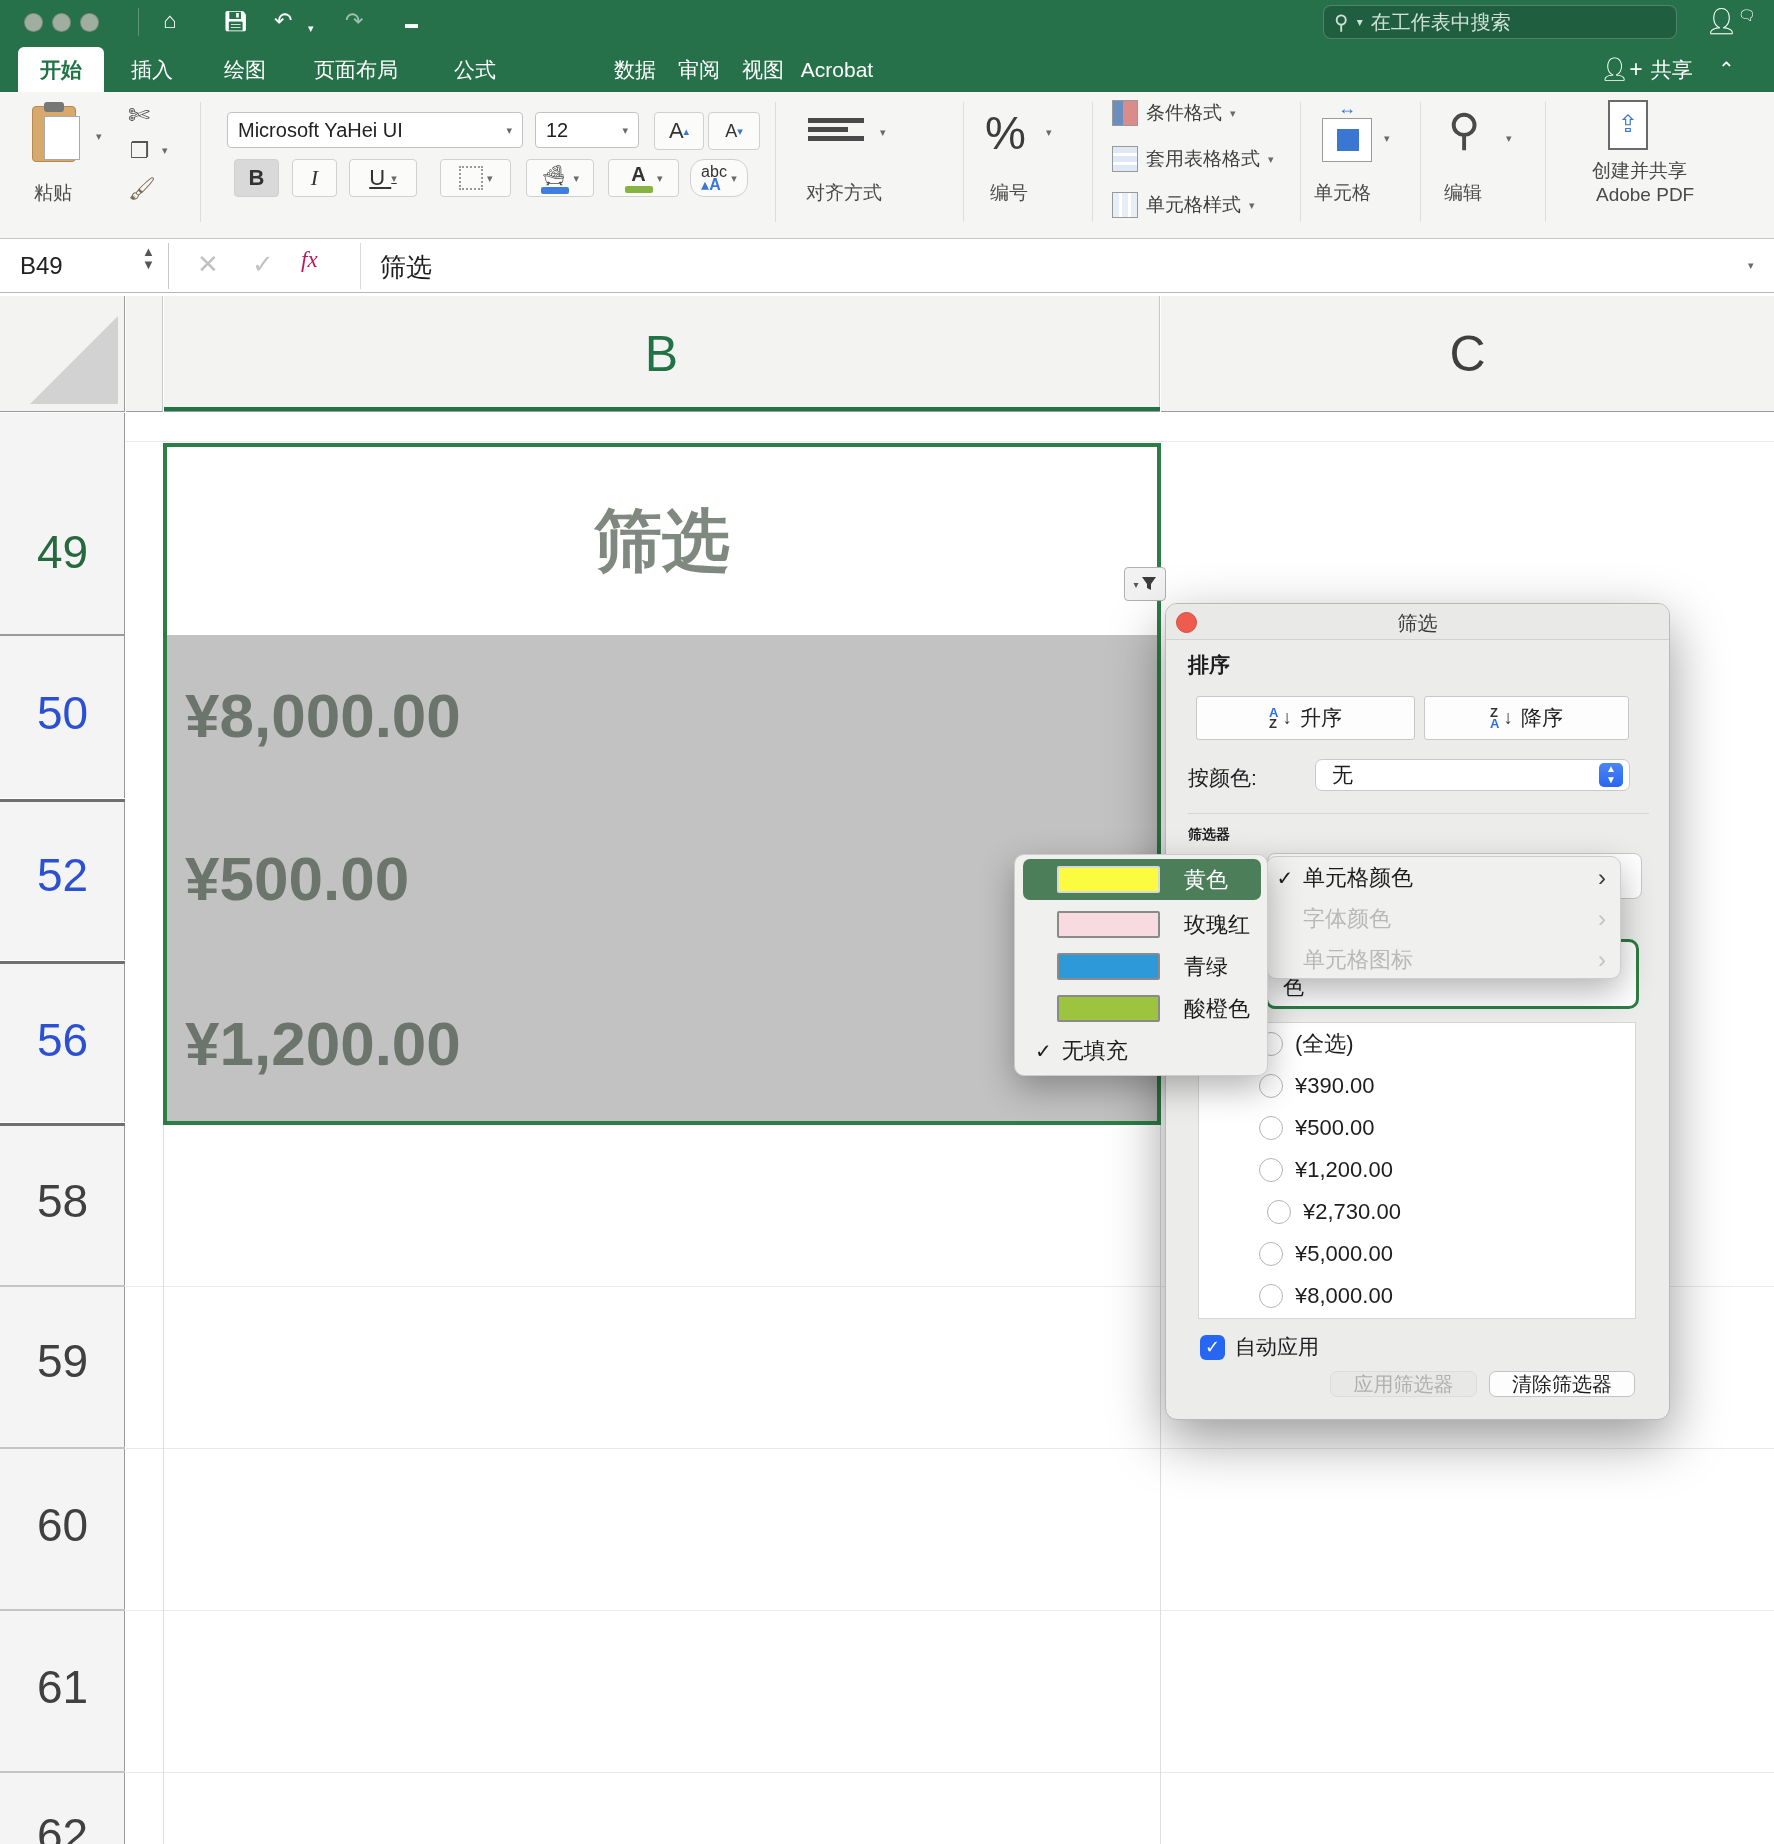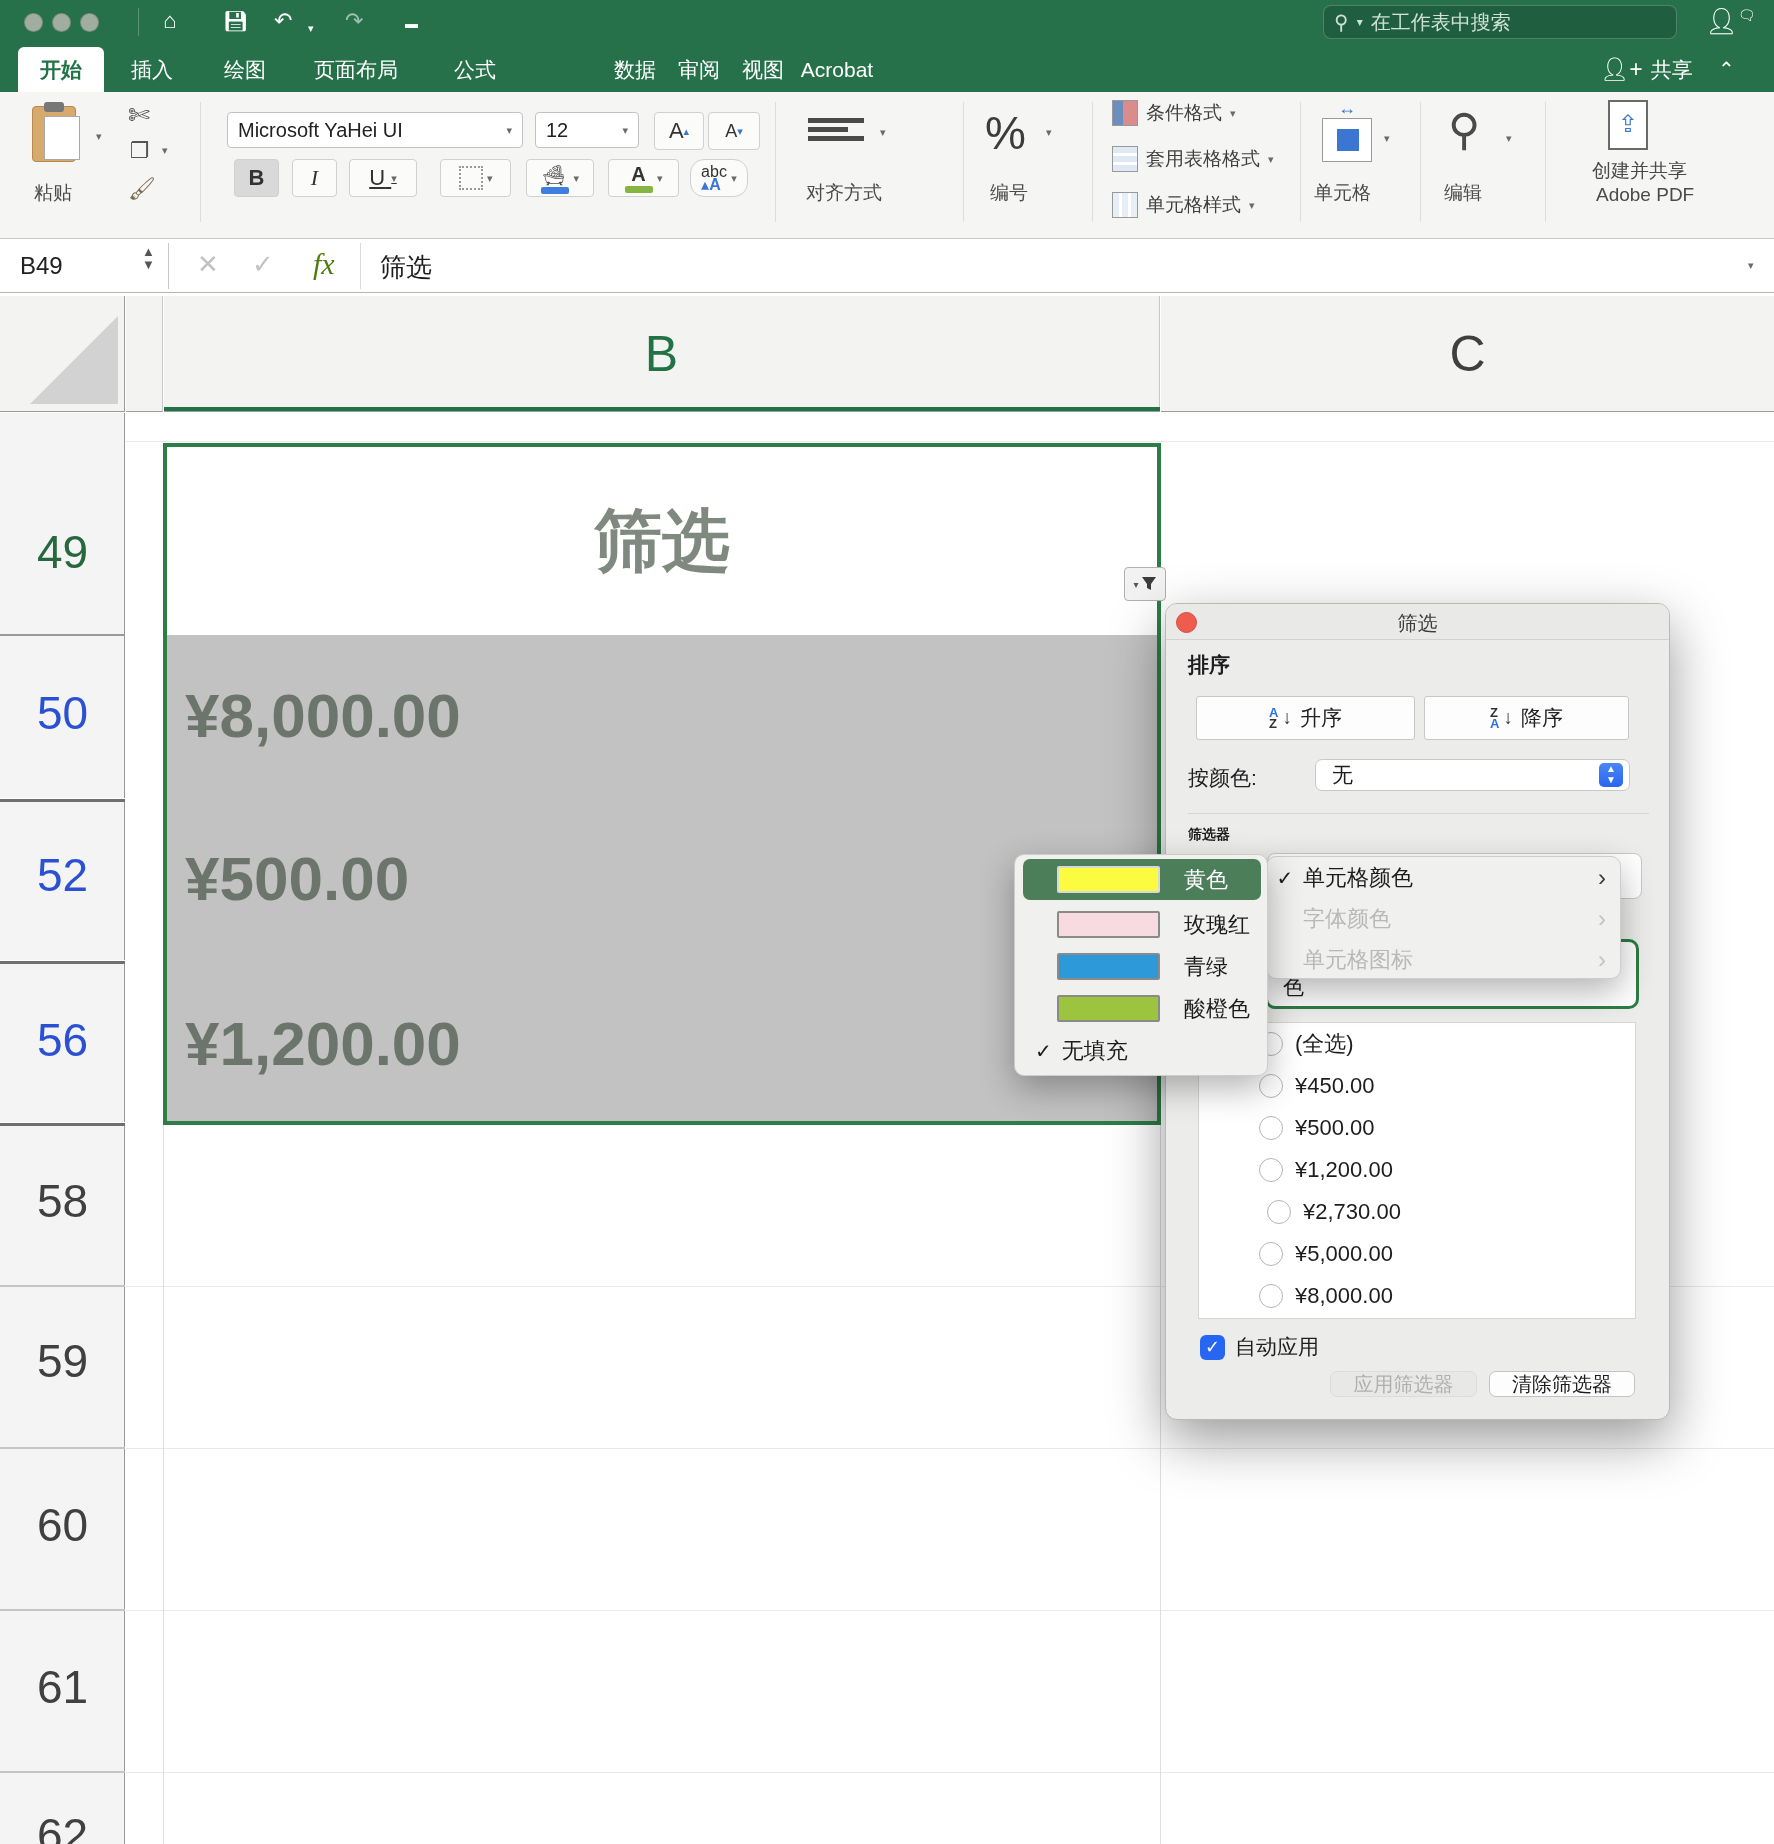"fx" div.abs { color: #4d7c0f -> #be185d; font-size: 30px -> 23px; left: 313px -> 301px }
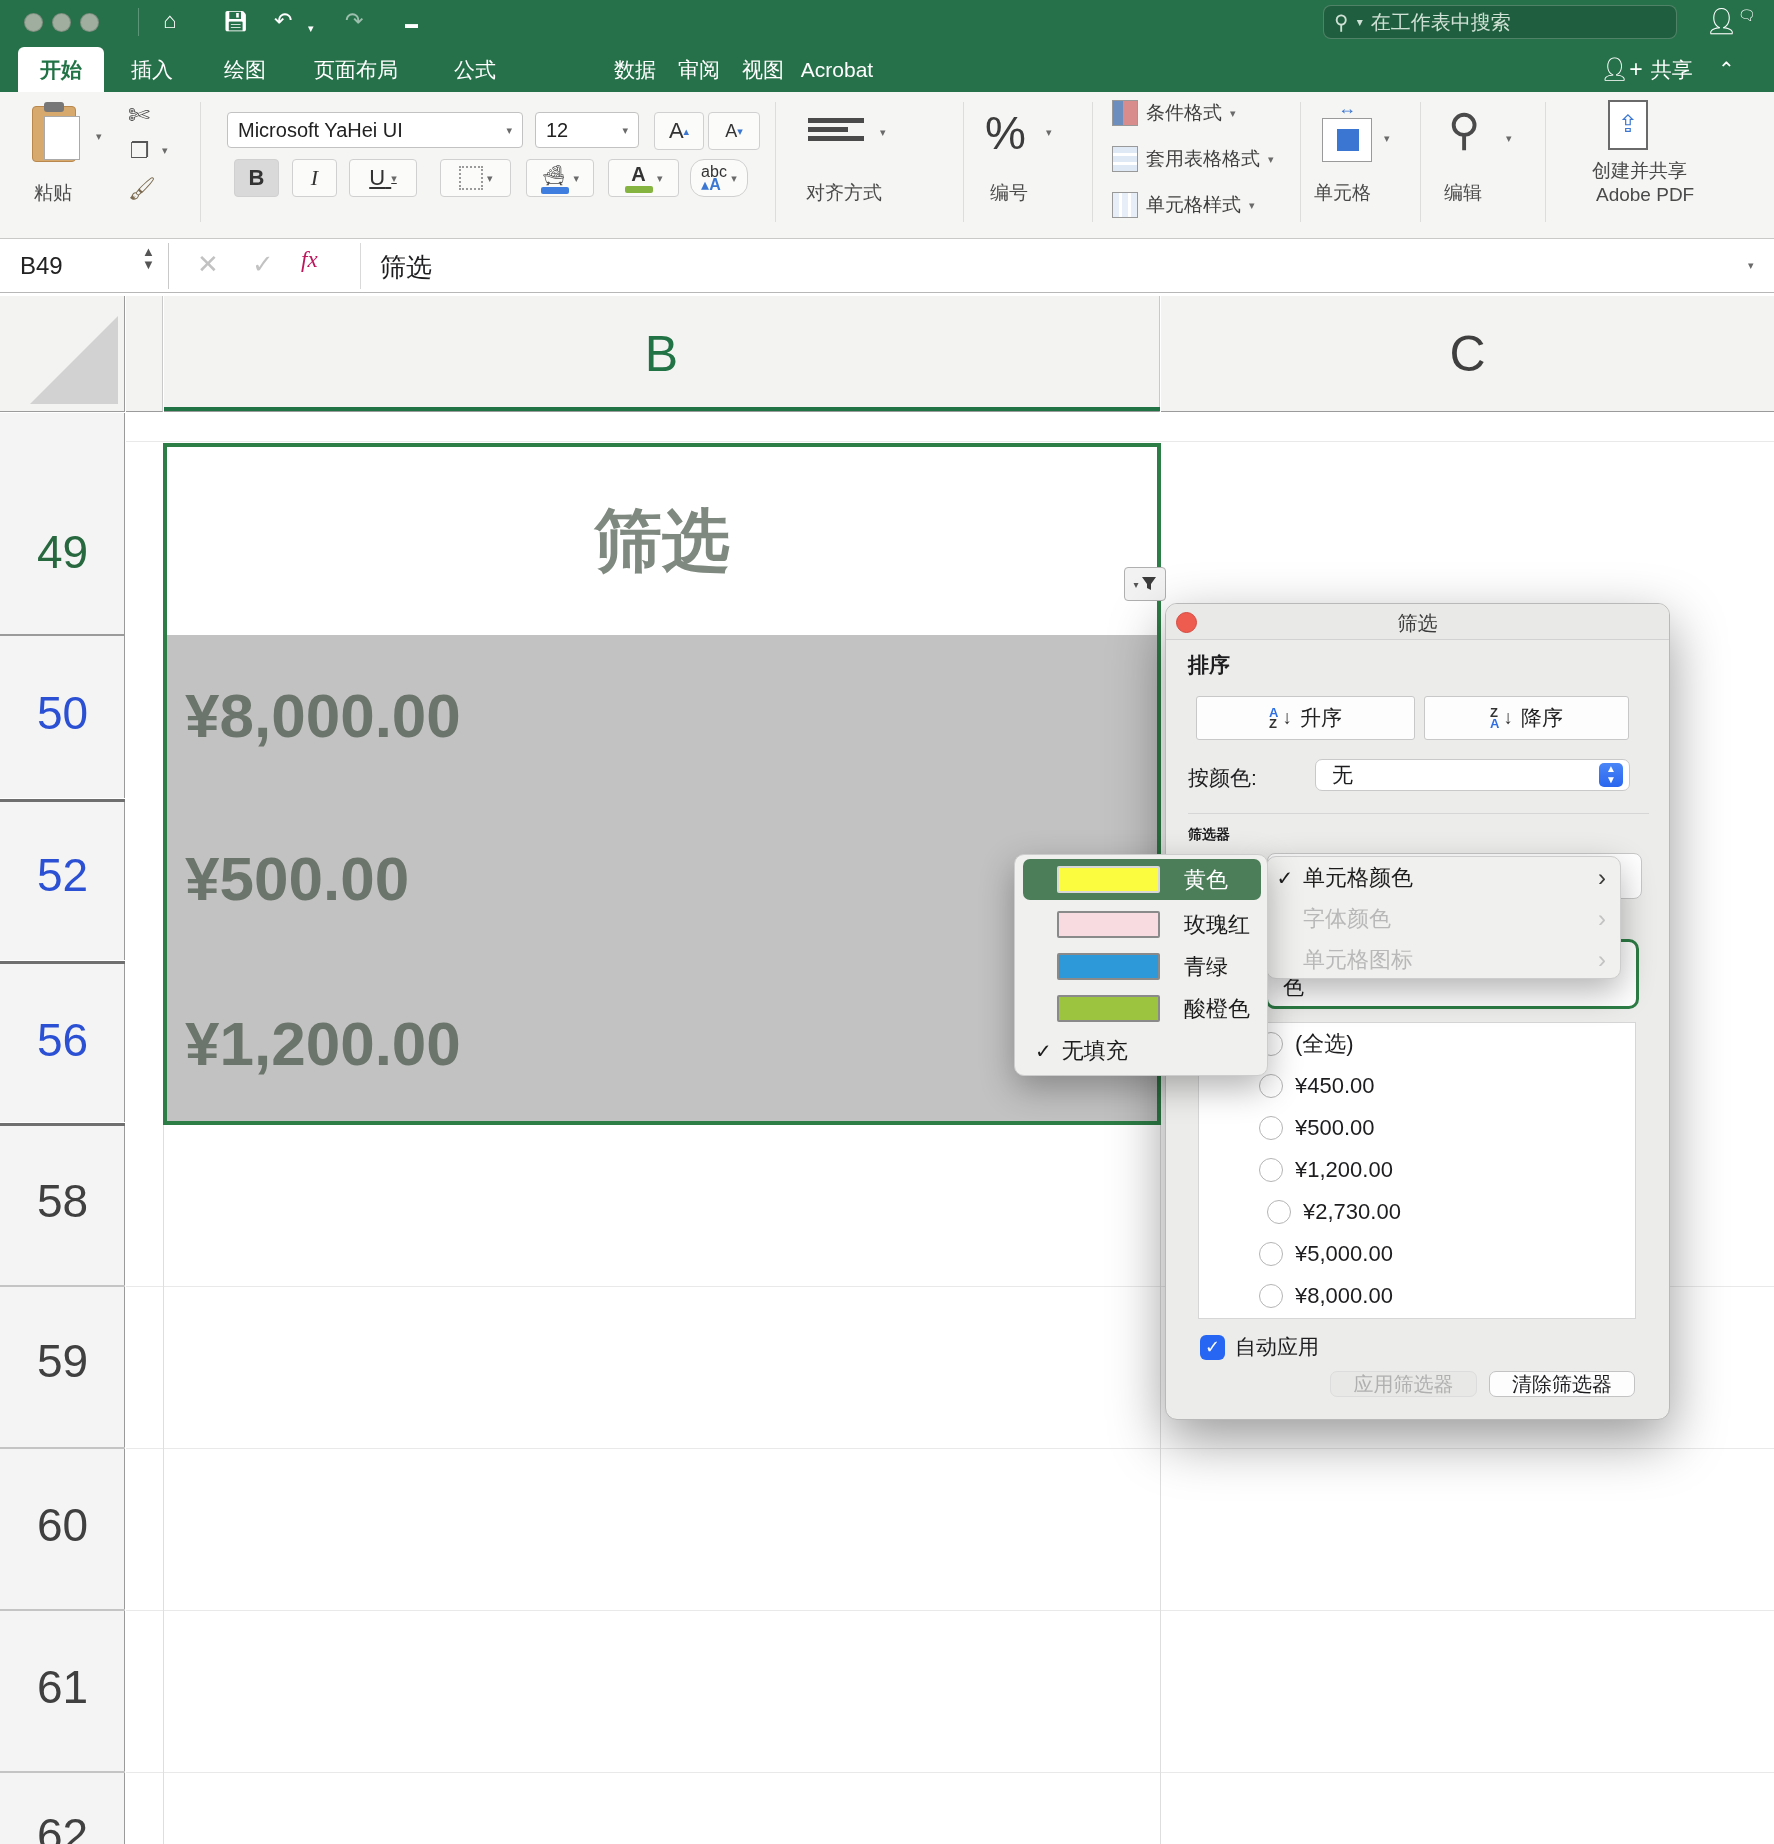"¥450.00" span { text: ¥450.00 -> ¥390.00 }
